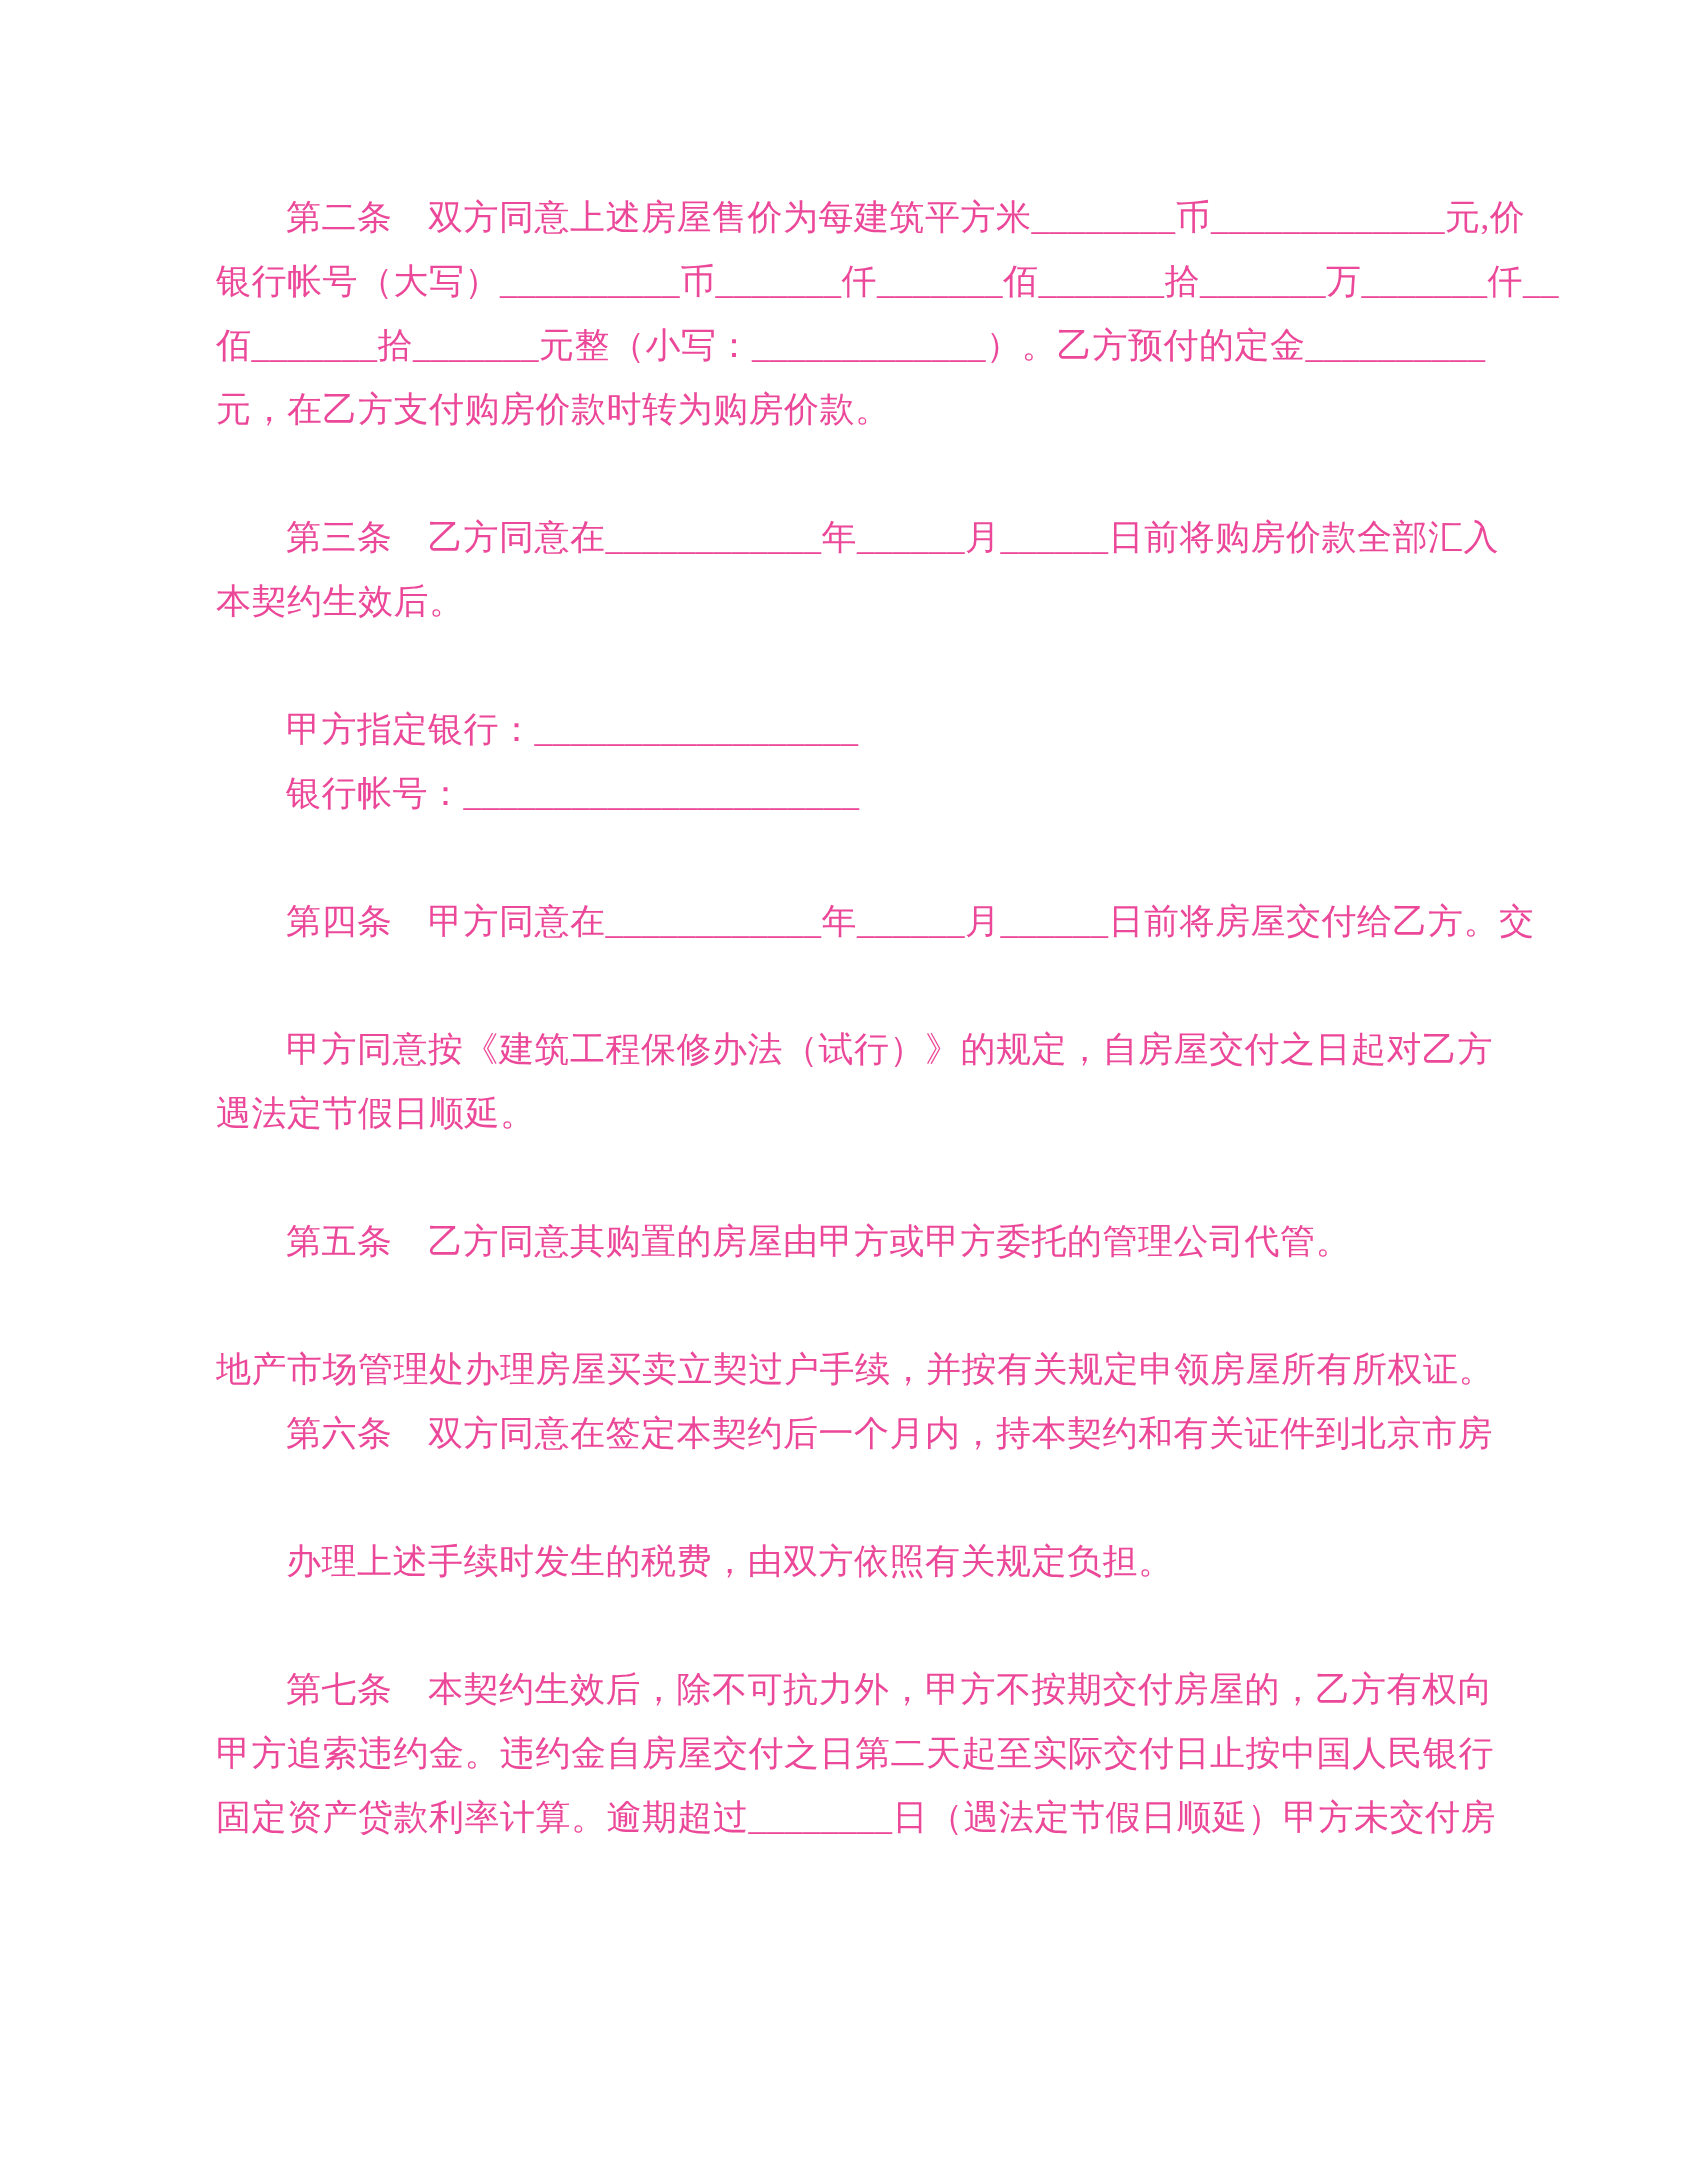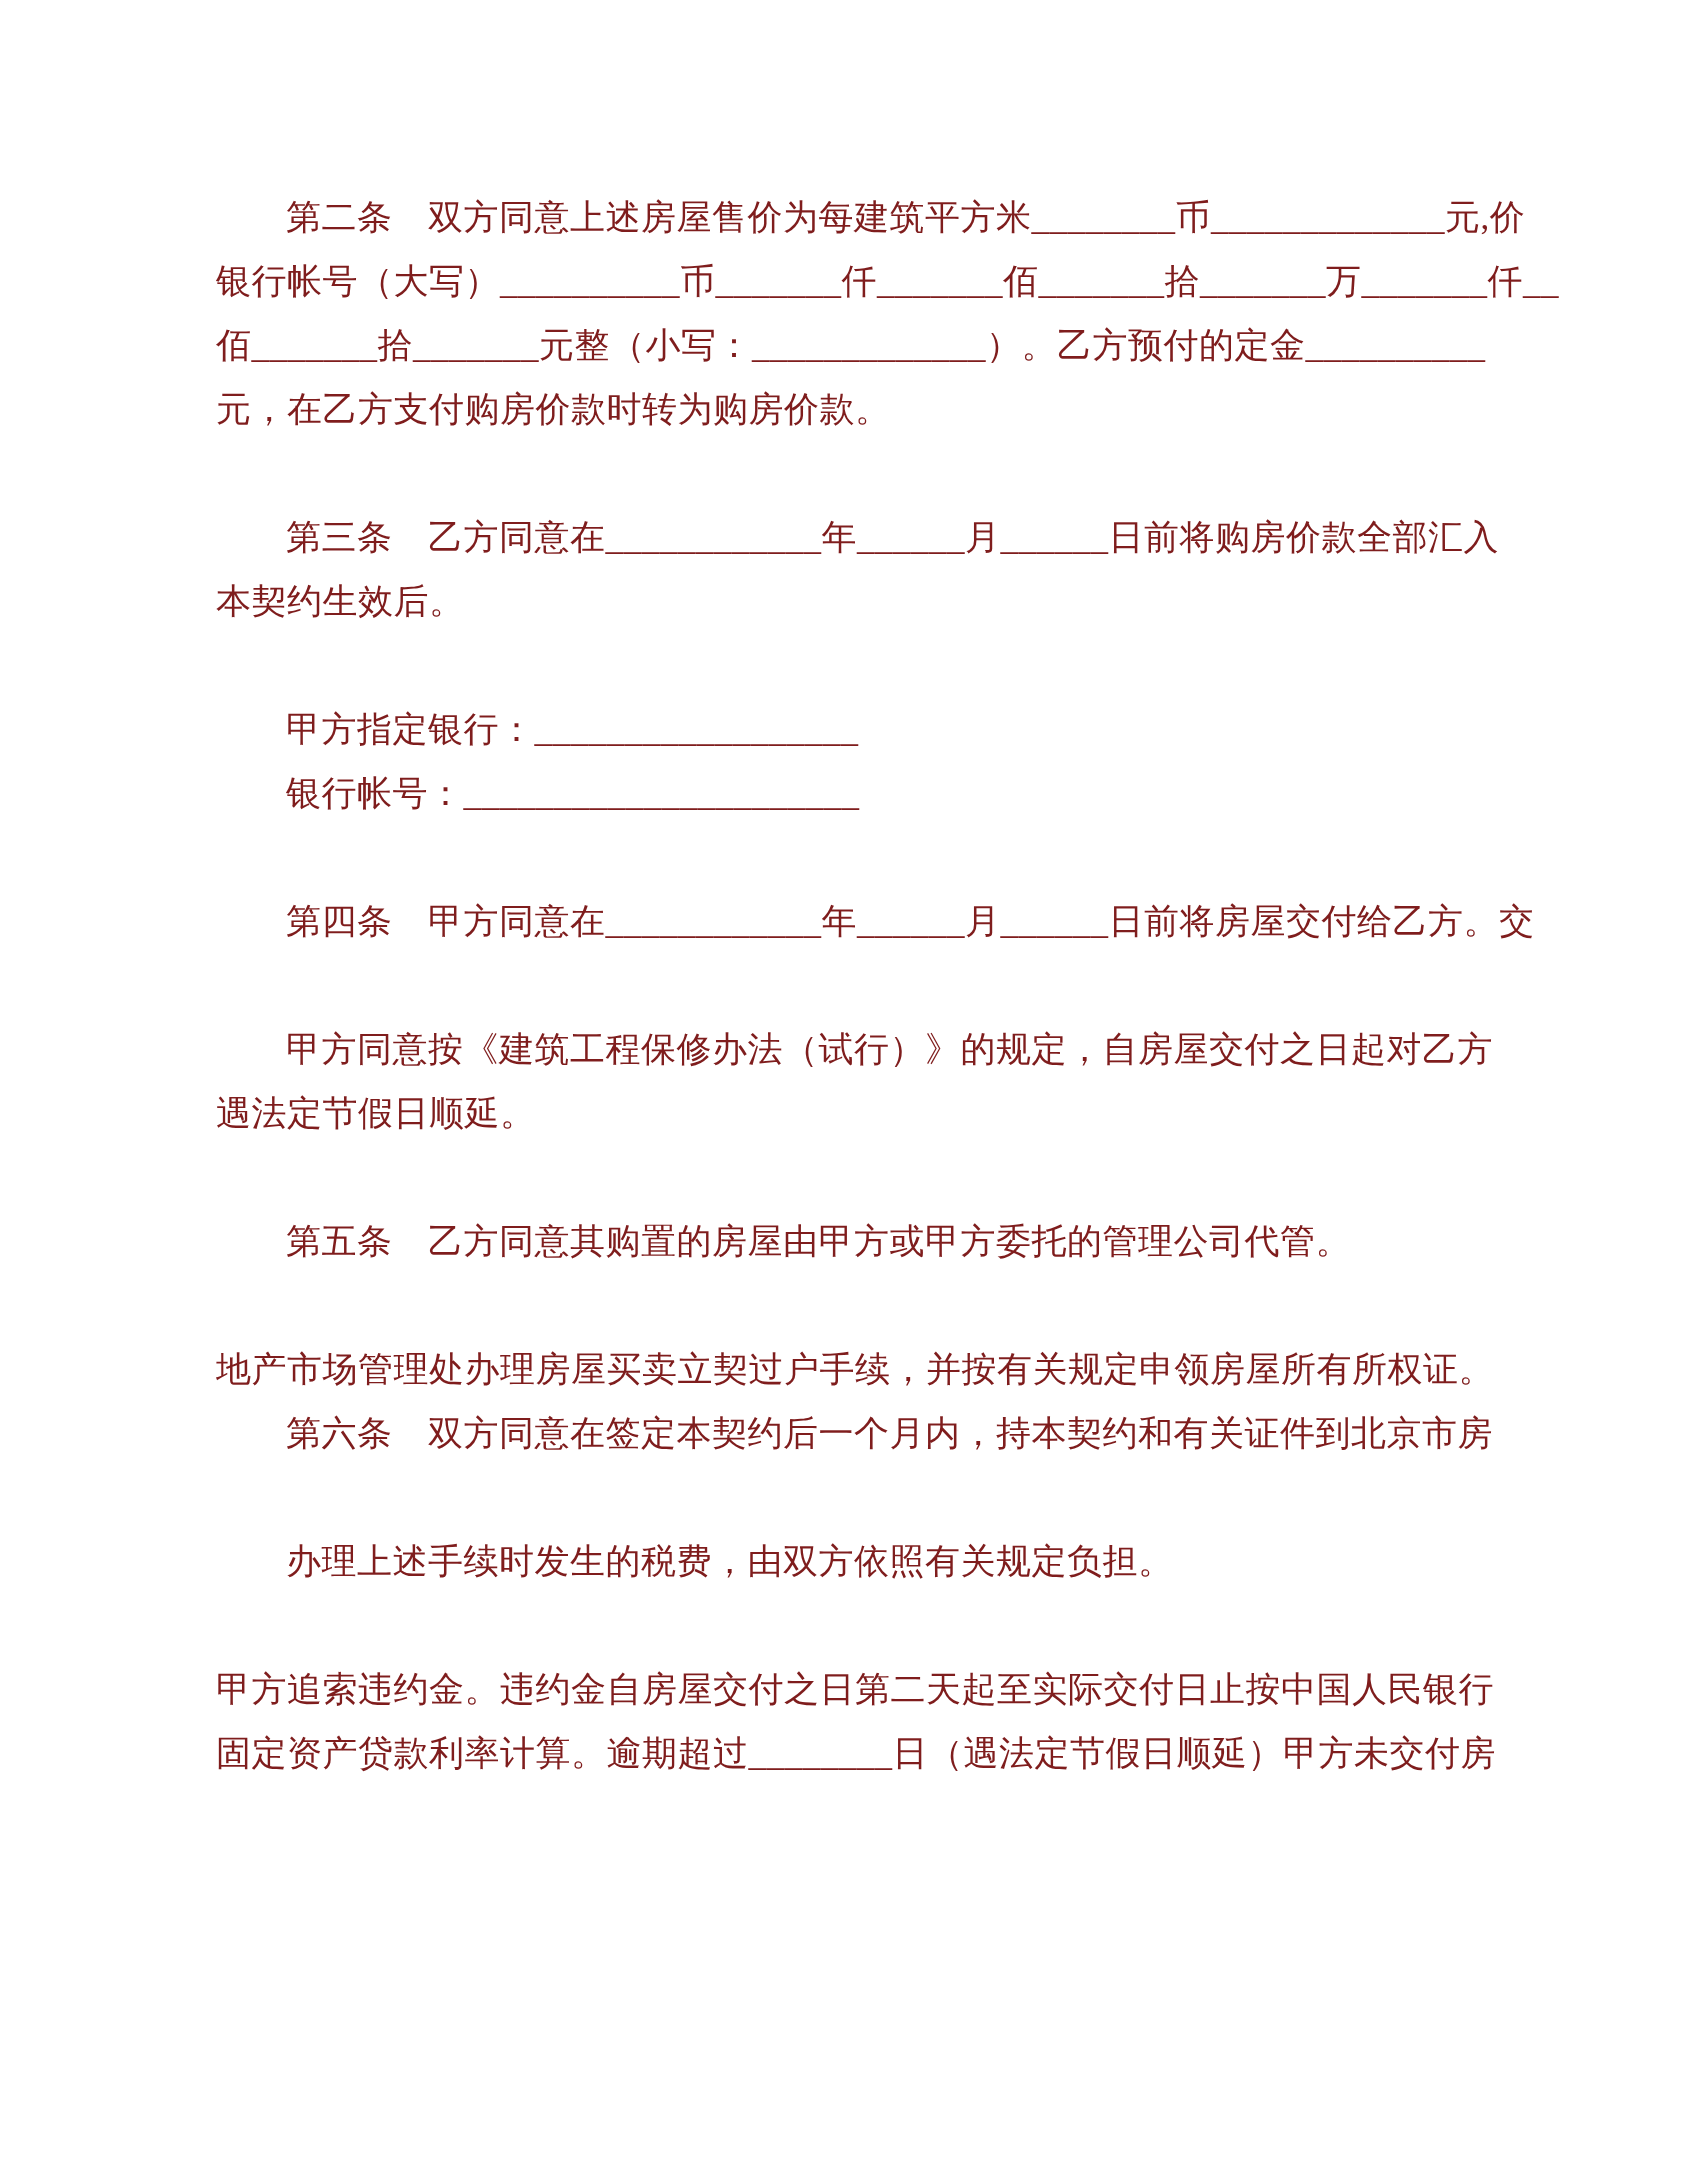"第二条" .page { color: #7f1d1d -> #ec4899 }
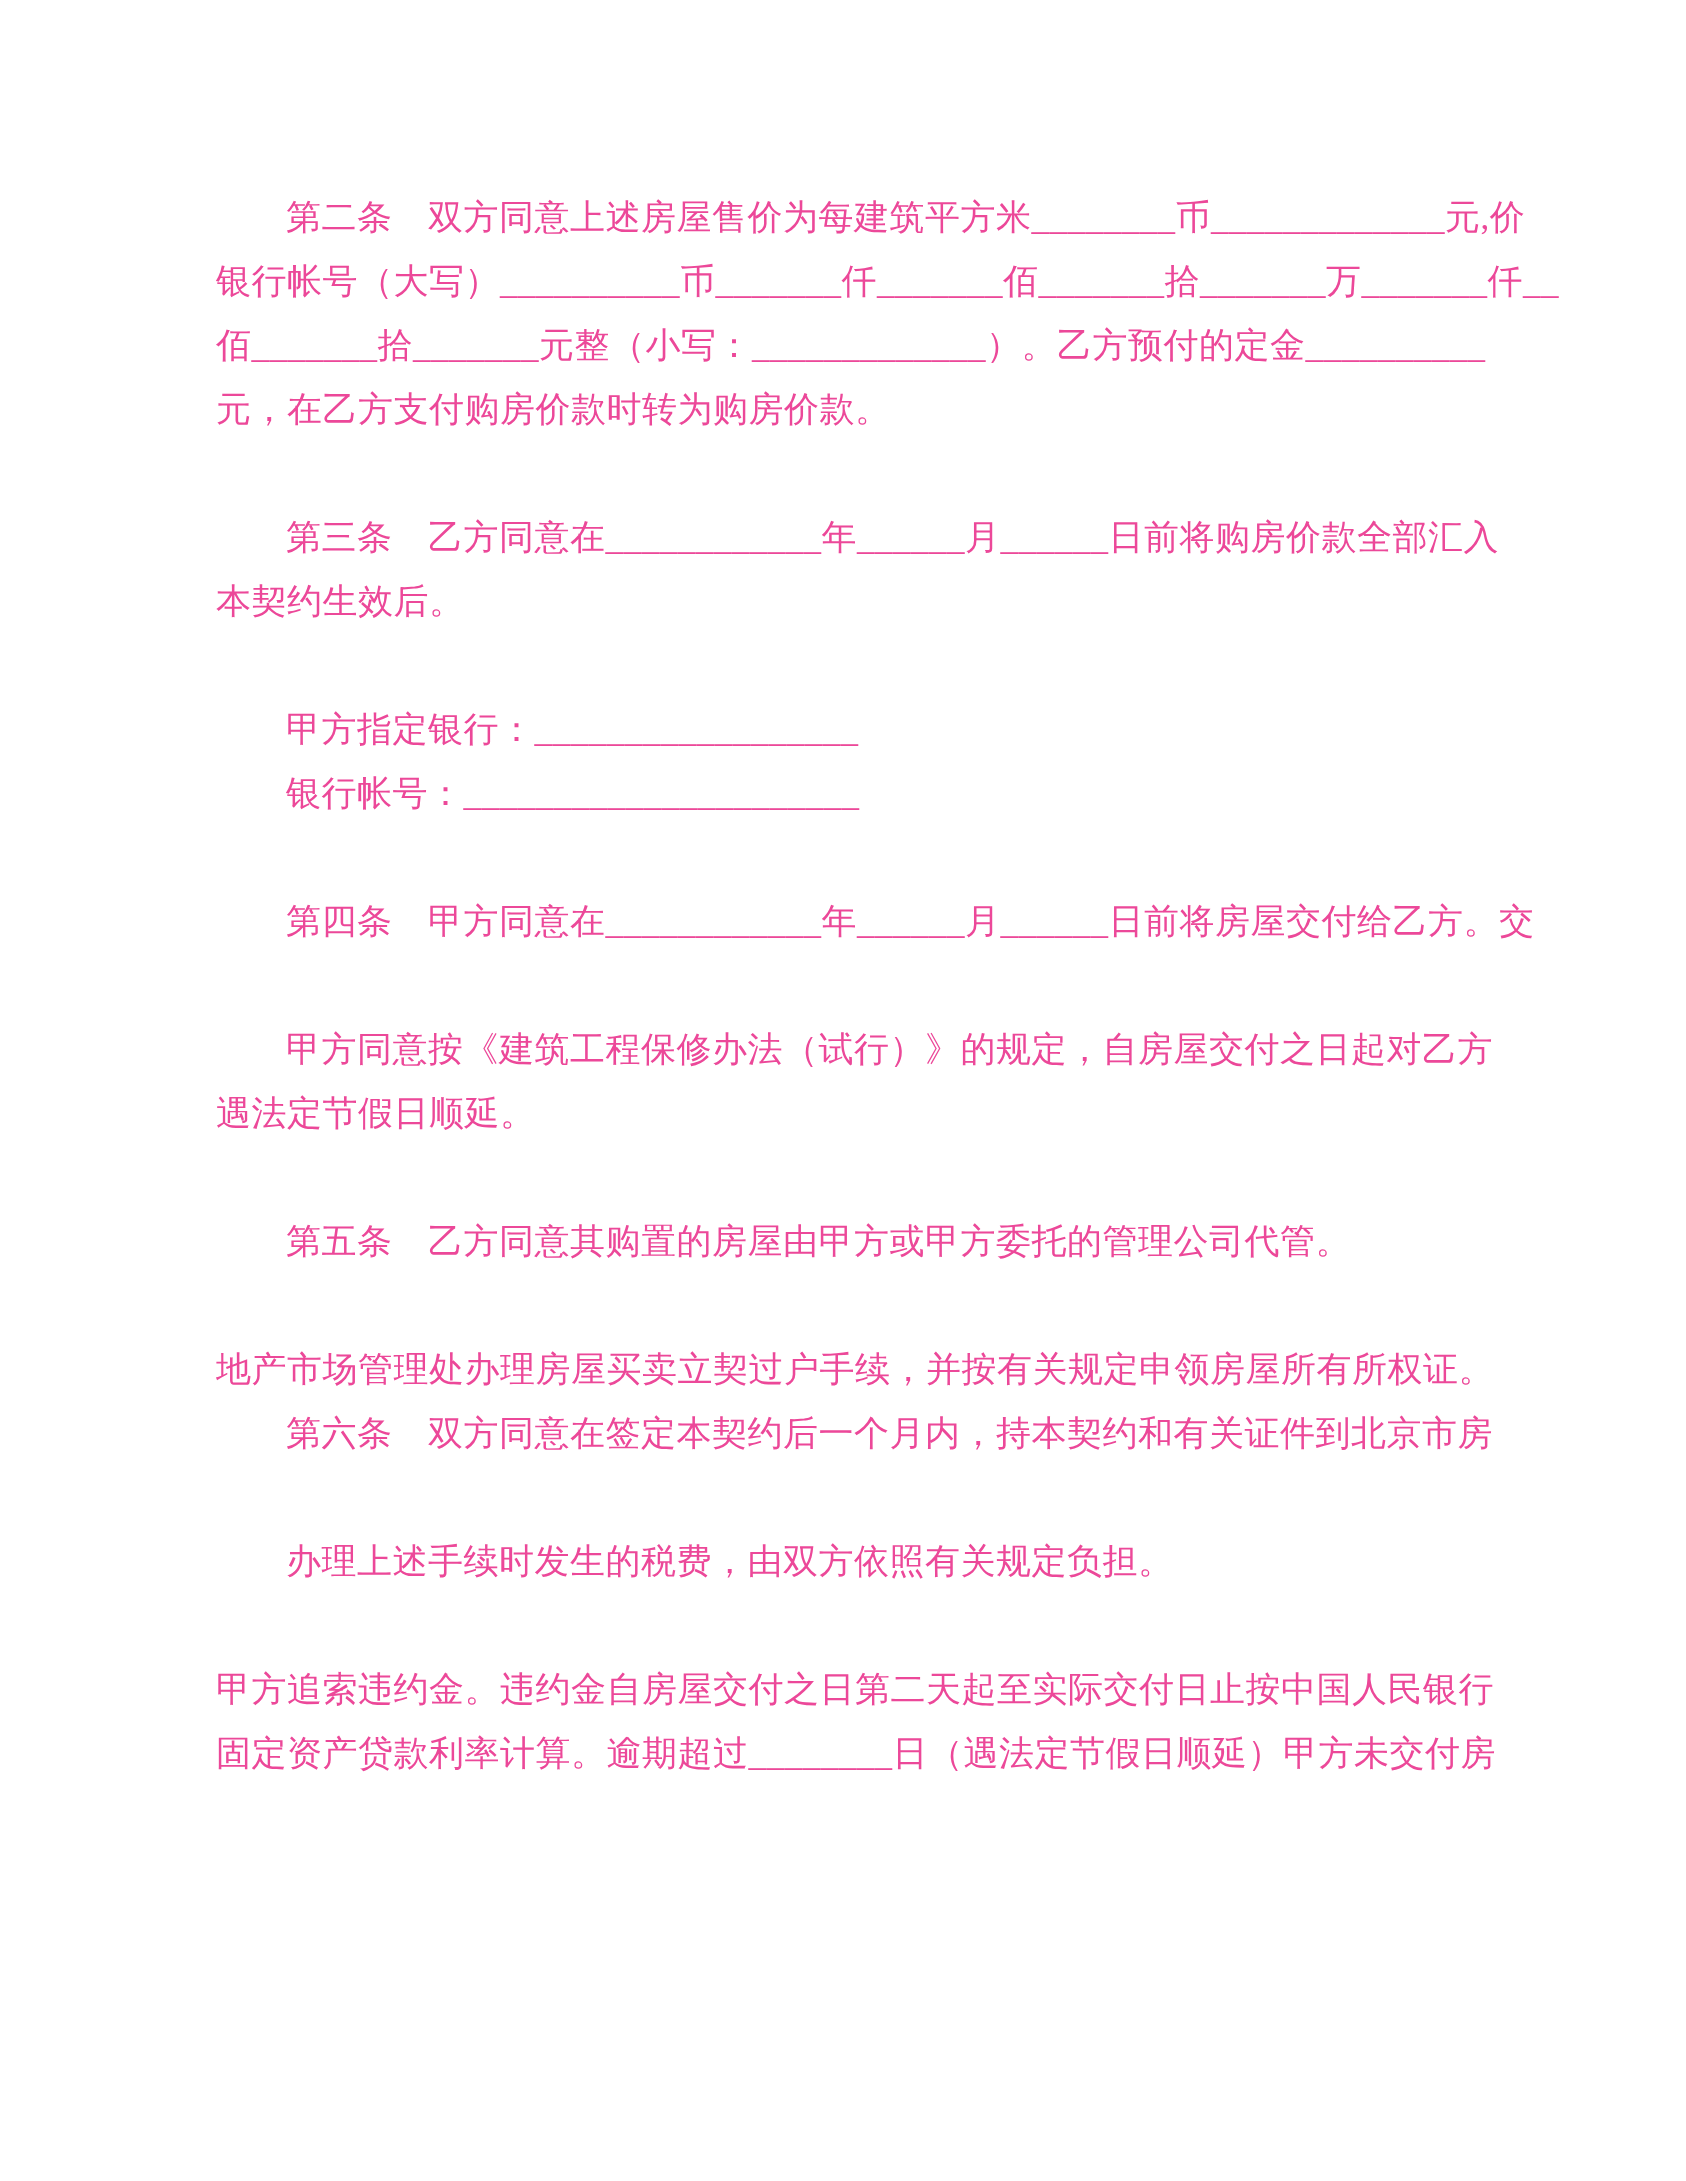"第七条 本契约生效后，除不可抗力外，甲方不按期交付房屋的，乙方有权向" div.line { html: none -> <div>第七条 本契约生效后，除不可抗力外，甲方不按期交付房屋的，乙方有权向</div> }
